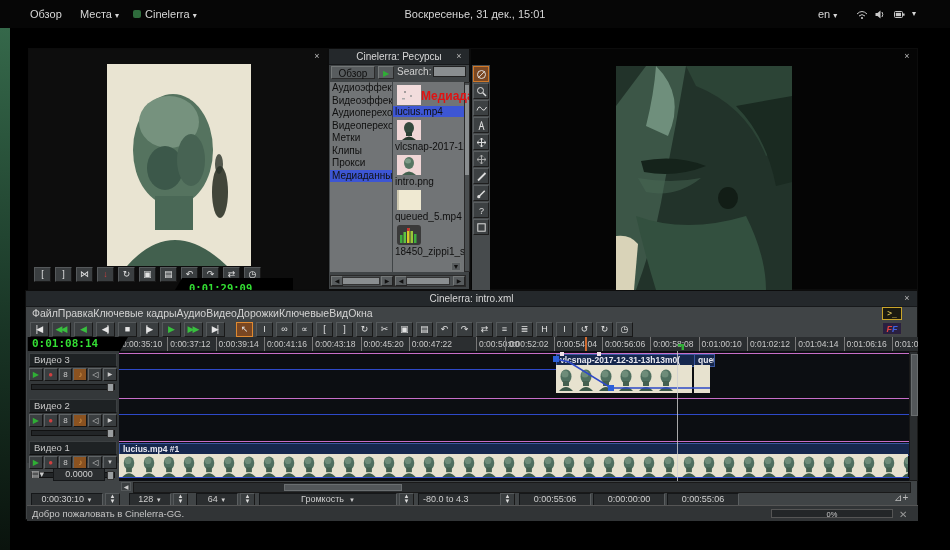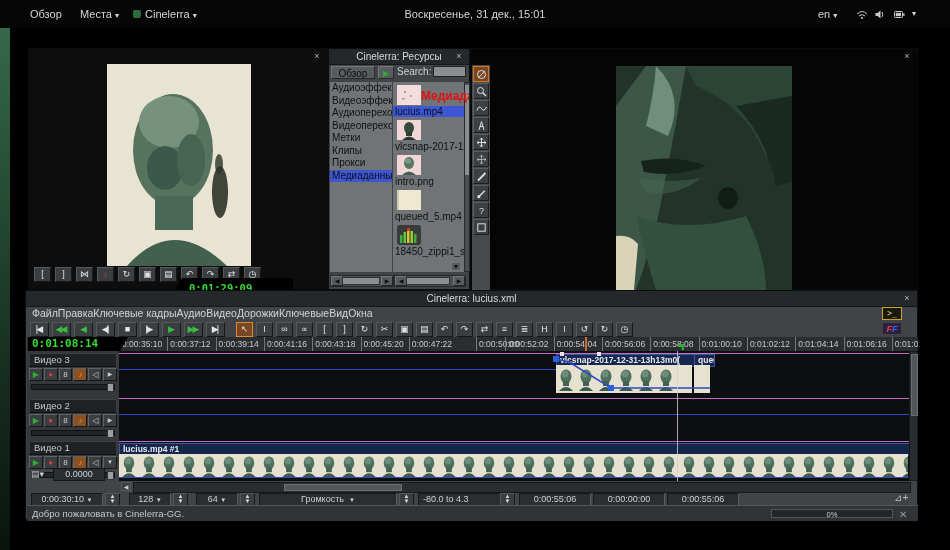"Cinelerra: lucius.xml" div.titlebar { text: lucius.xml -> intro.xml }
